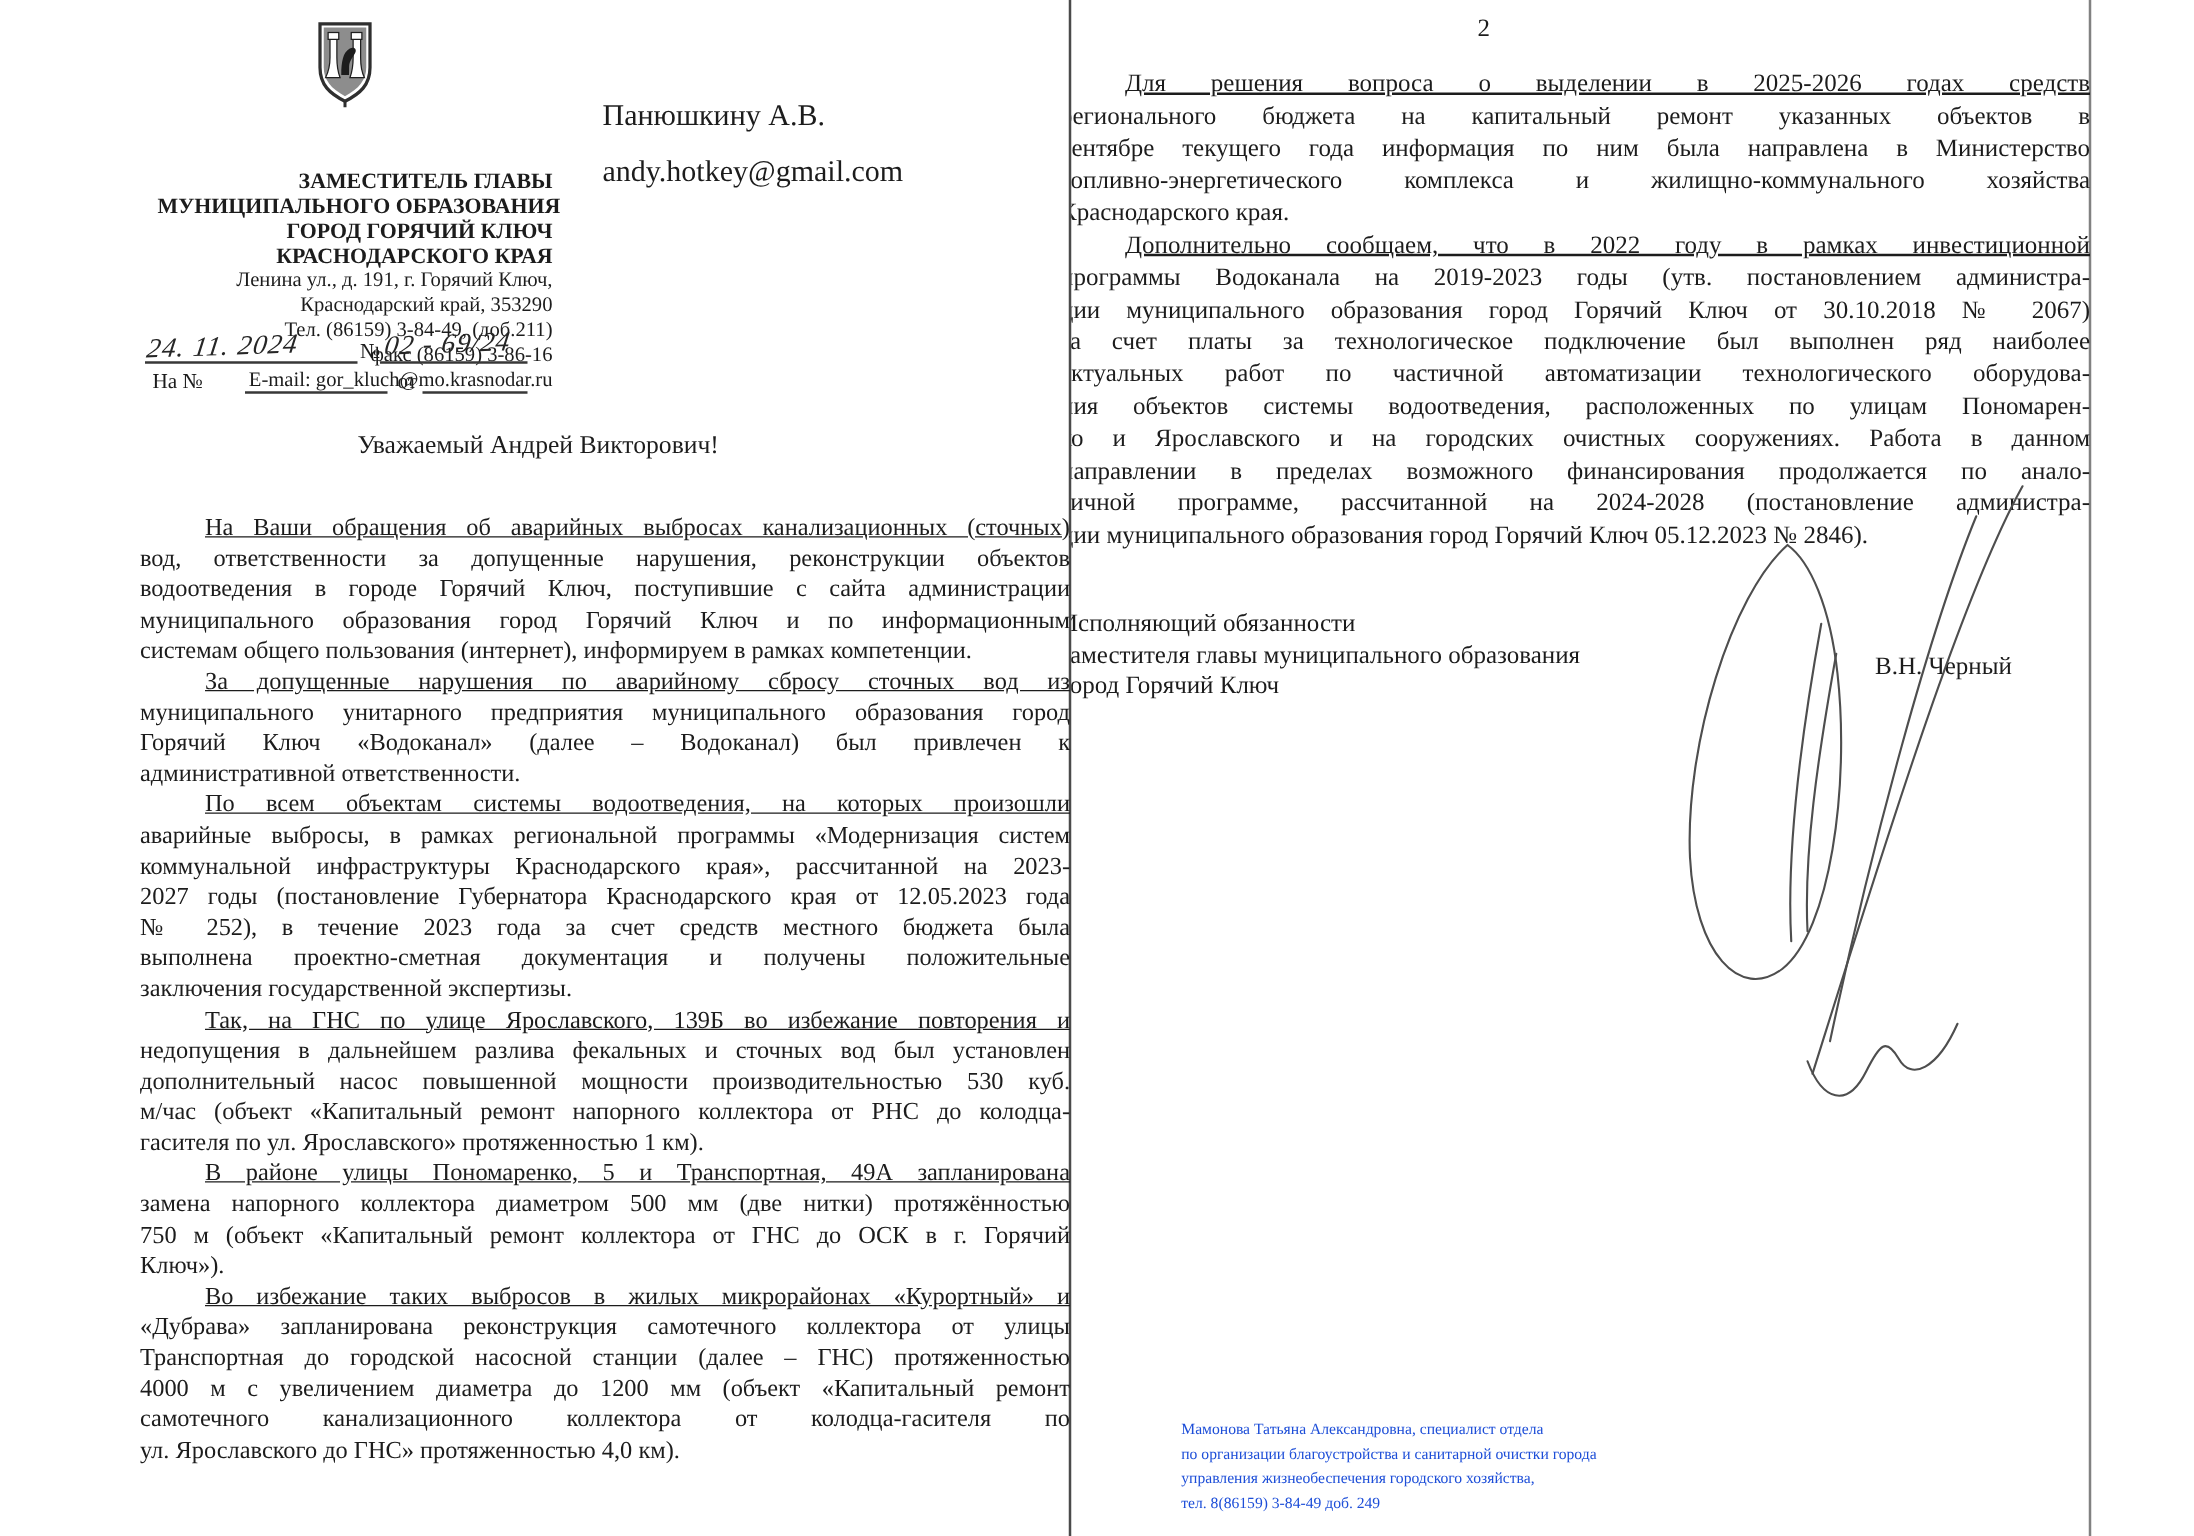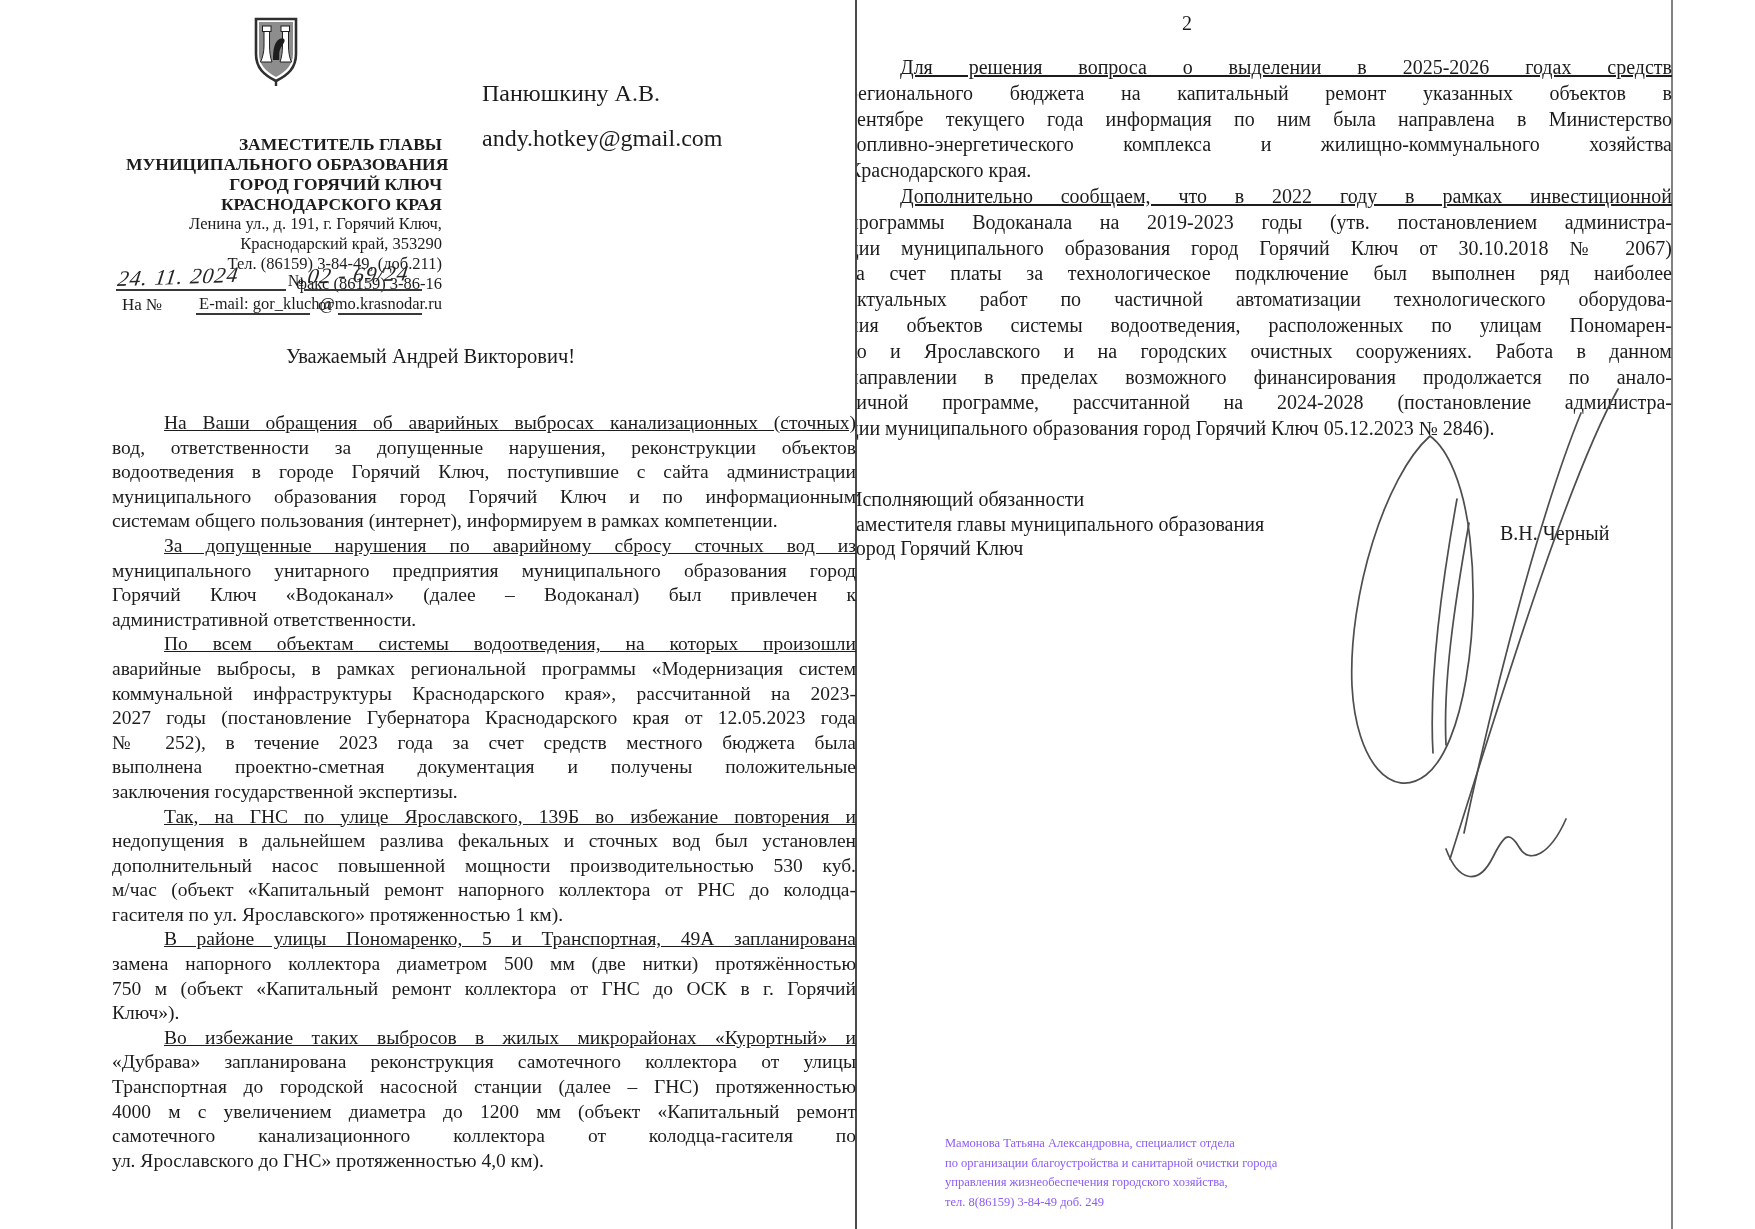"Мамонова Татьяна Александровна," #p2footer { color: #8b5cf6 -> #1d4ed8 }
